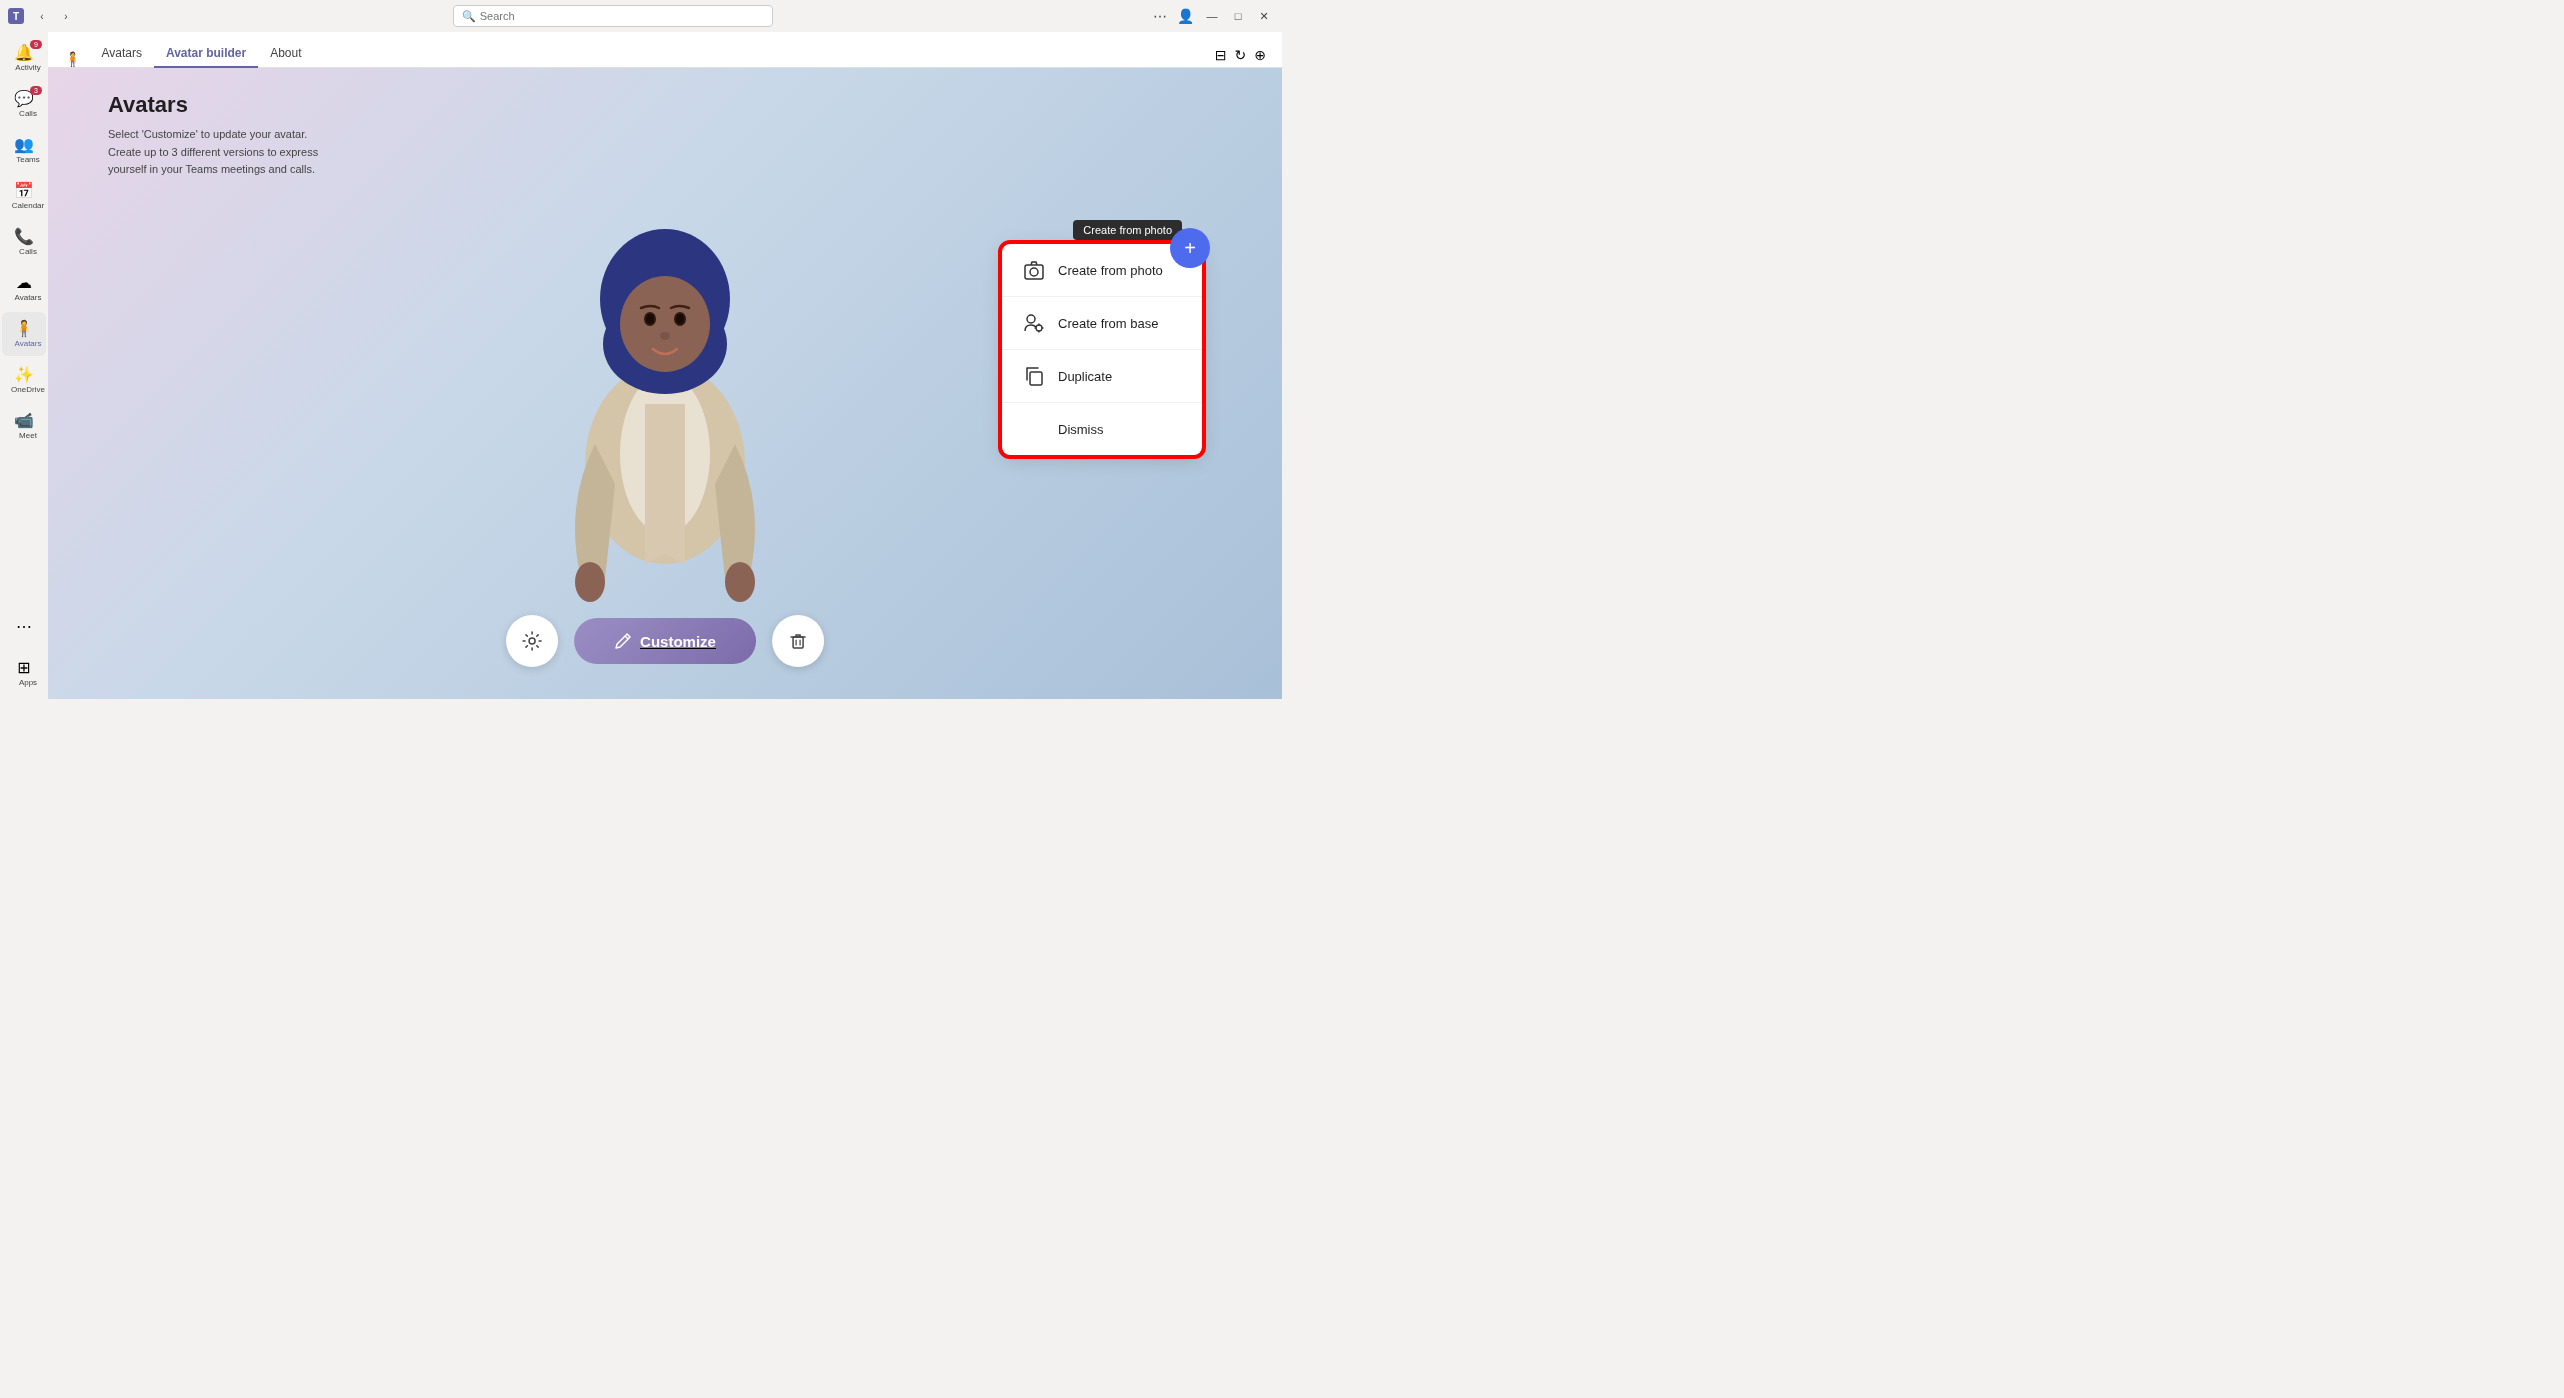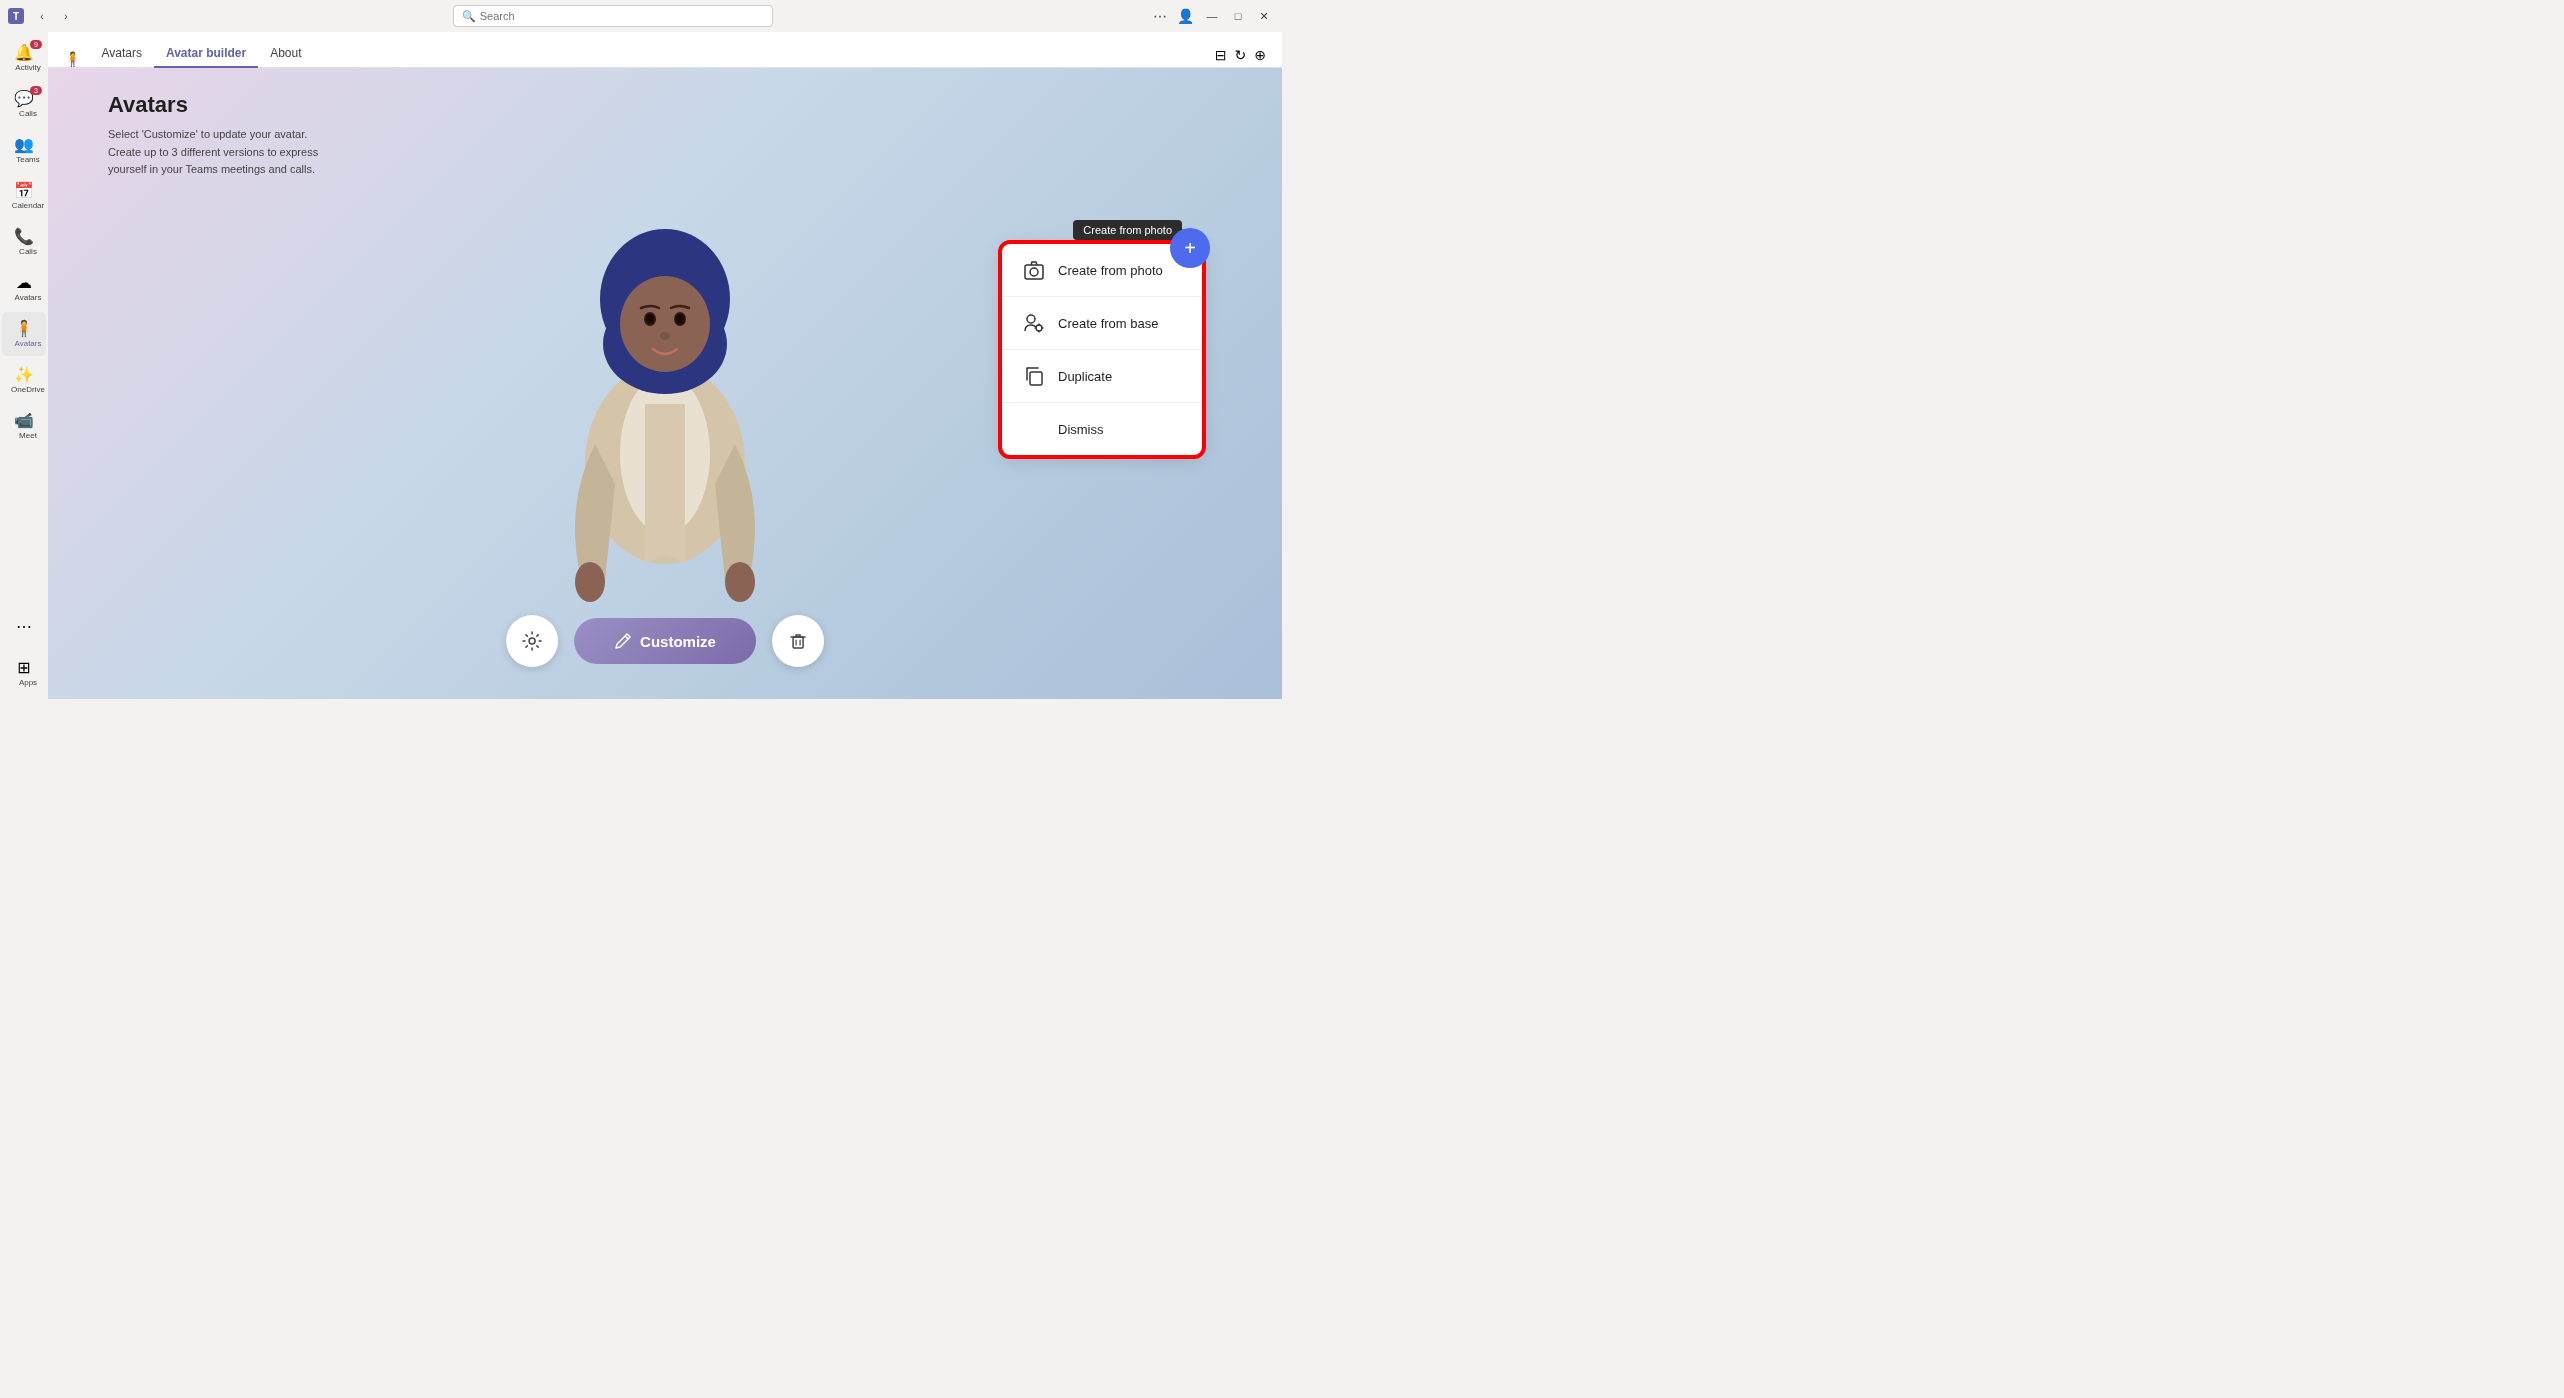"Customize" .bottom-bar { text-decoration: none -> underline }
